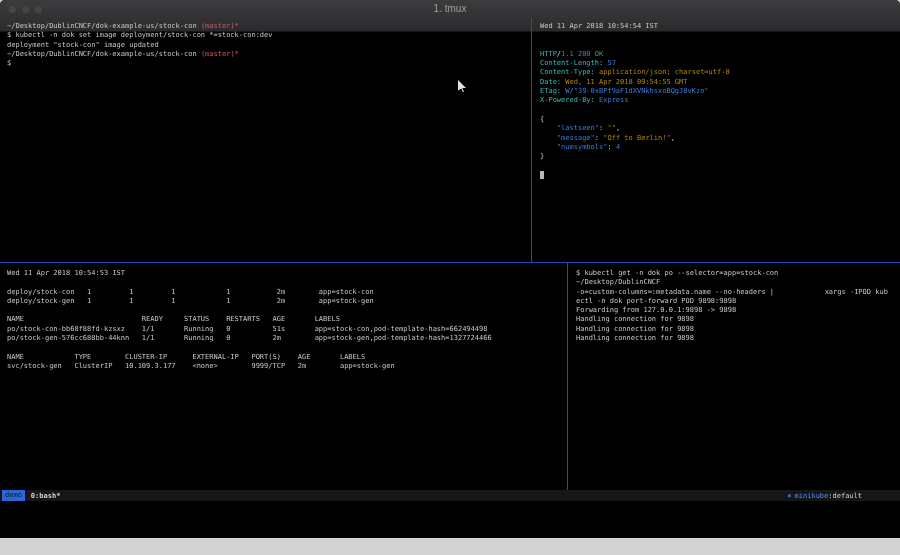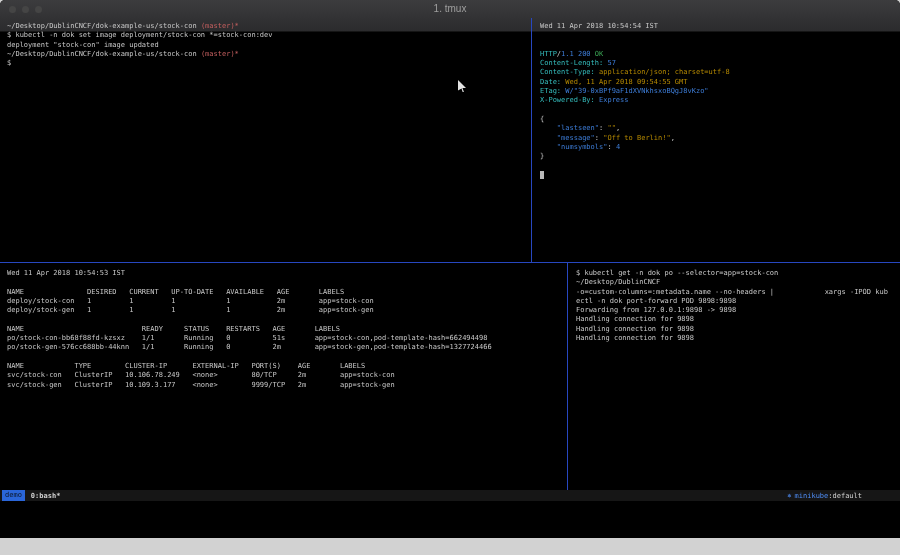"NAME DESIRED CURRENT UP-TO-DATE" div.tline { html: <div><span>NAME DESIRED CURRENT UP-TO-DATE AVAILABLE AGE LABELS</span></div> -> none }
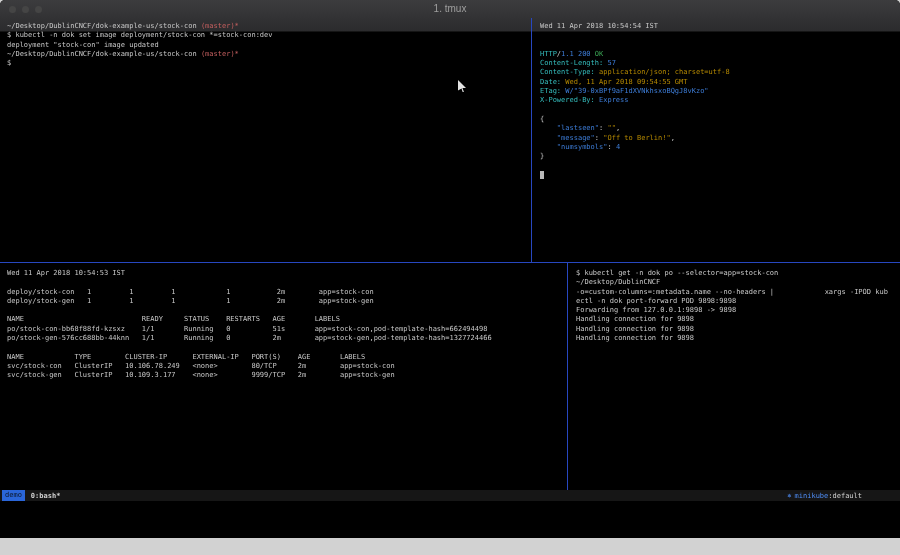"svc/stock-con ClusterIP 10.106.78.249" div.tline { html: <div><span>svc/stock-con ClusterIP 10.106.78.249 &lt;none&gt; 80/TCP 2m app=stock-con</span></div> -> none }
